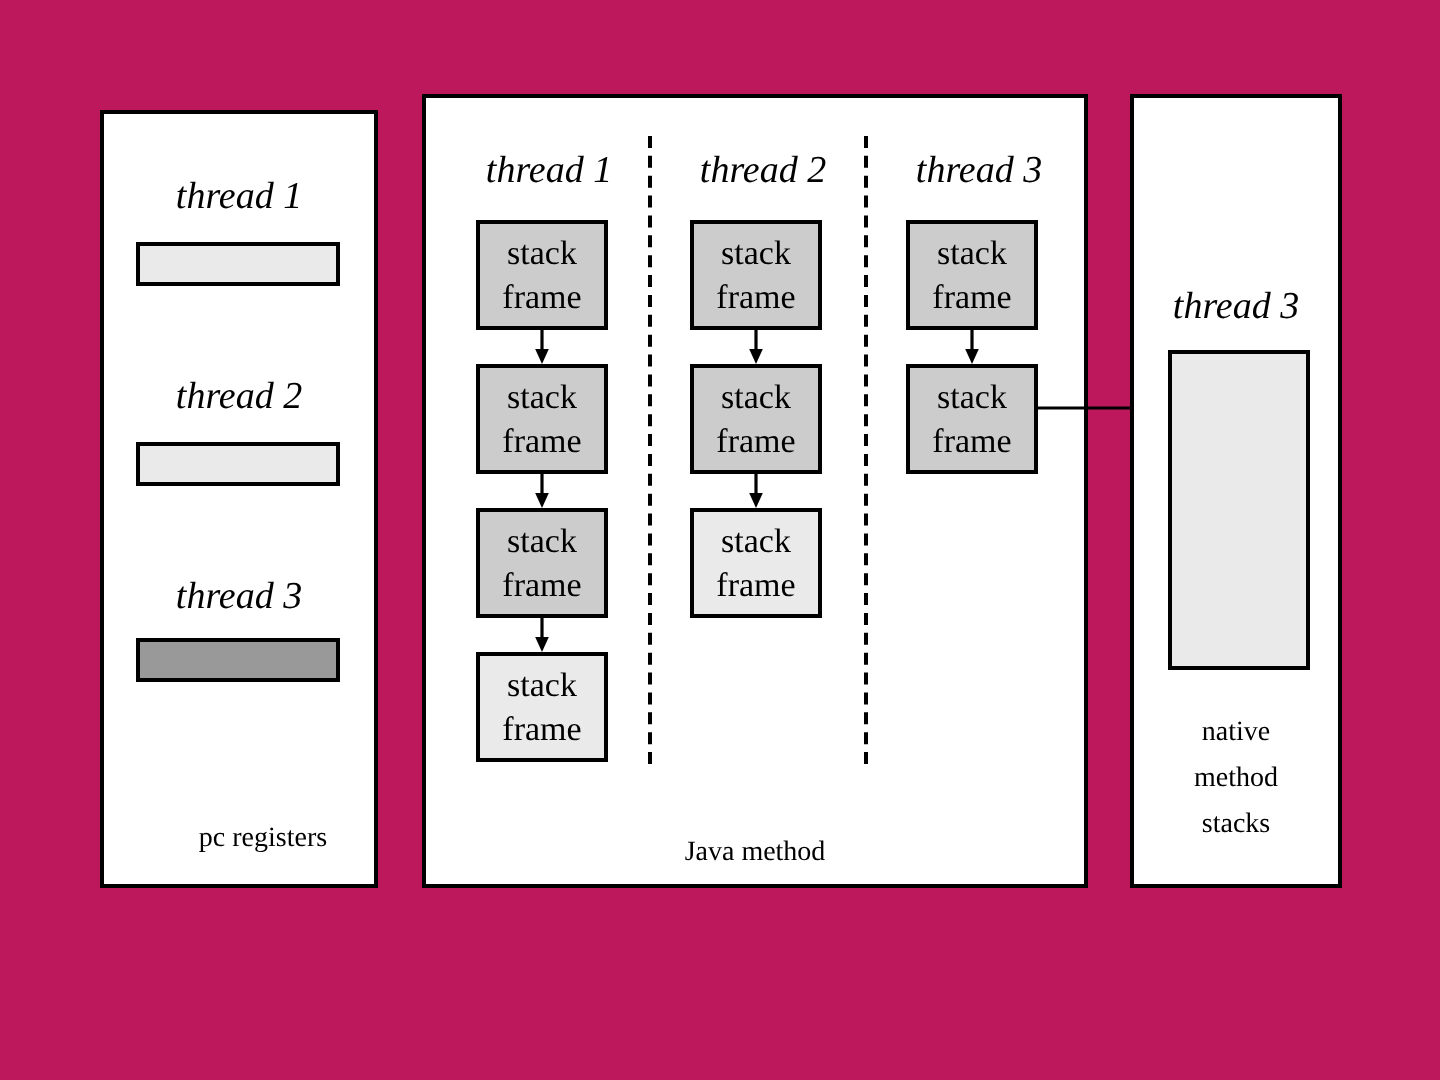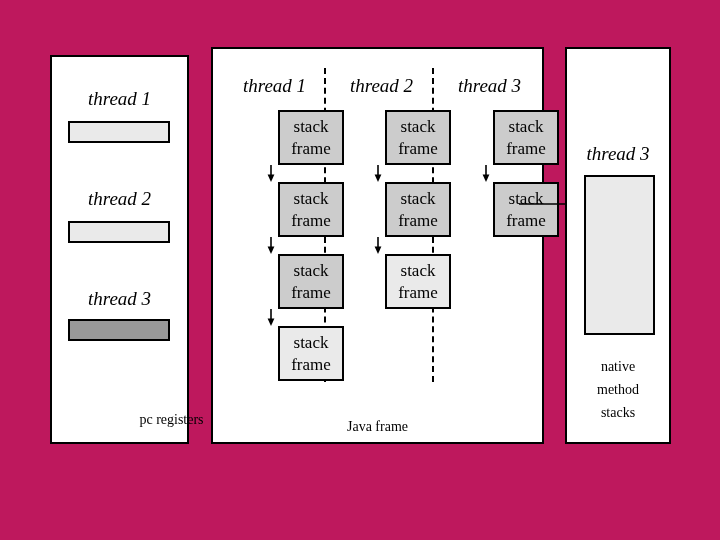"stack" .stack-frame { margin-left: 40px -> none }
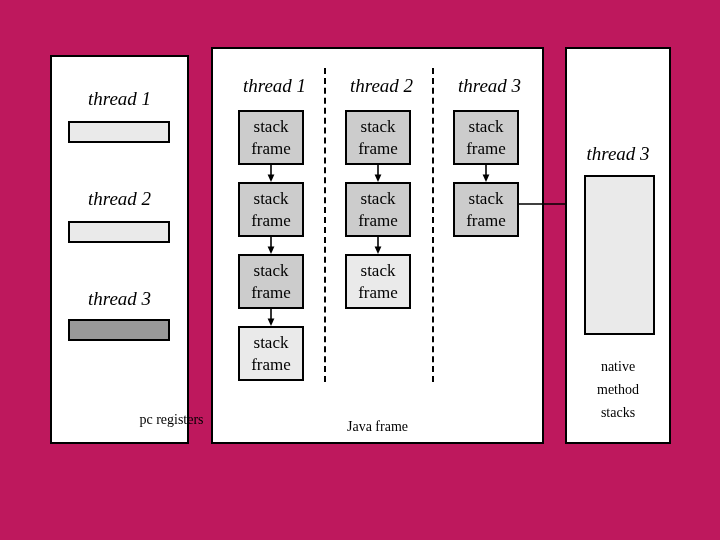"pc registers" div.panel-caption { padding-left: 40px -> none }
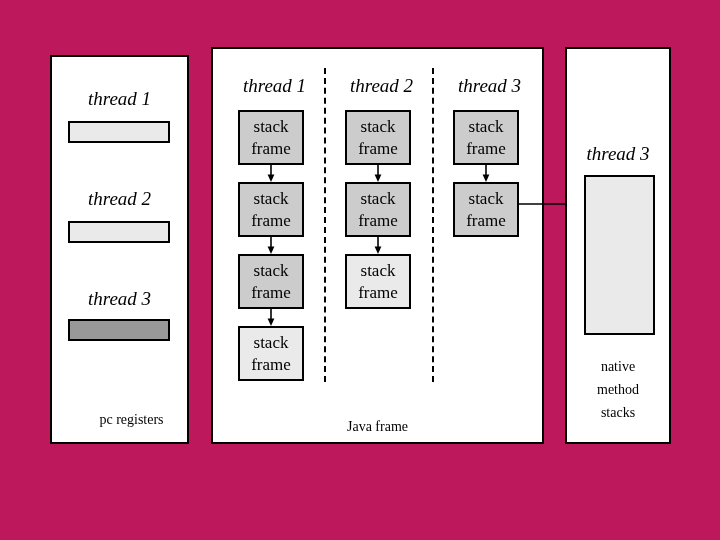"Java frame" div.panel-caption { text: frame -> method }
